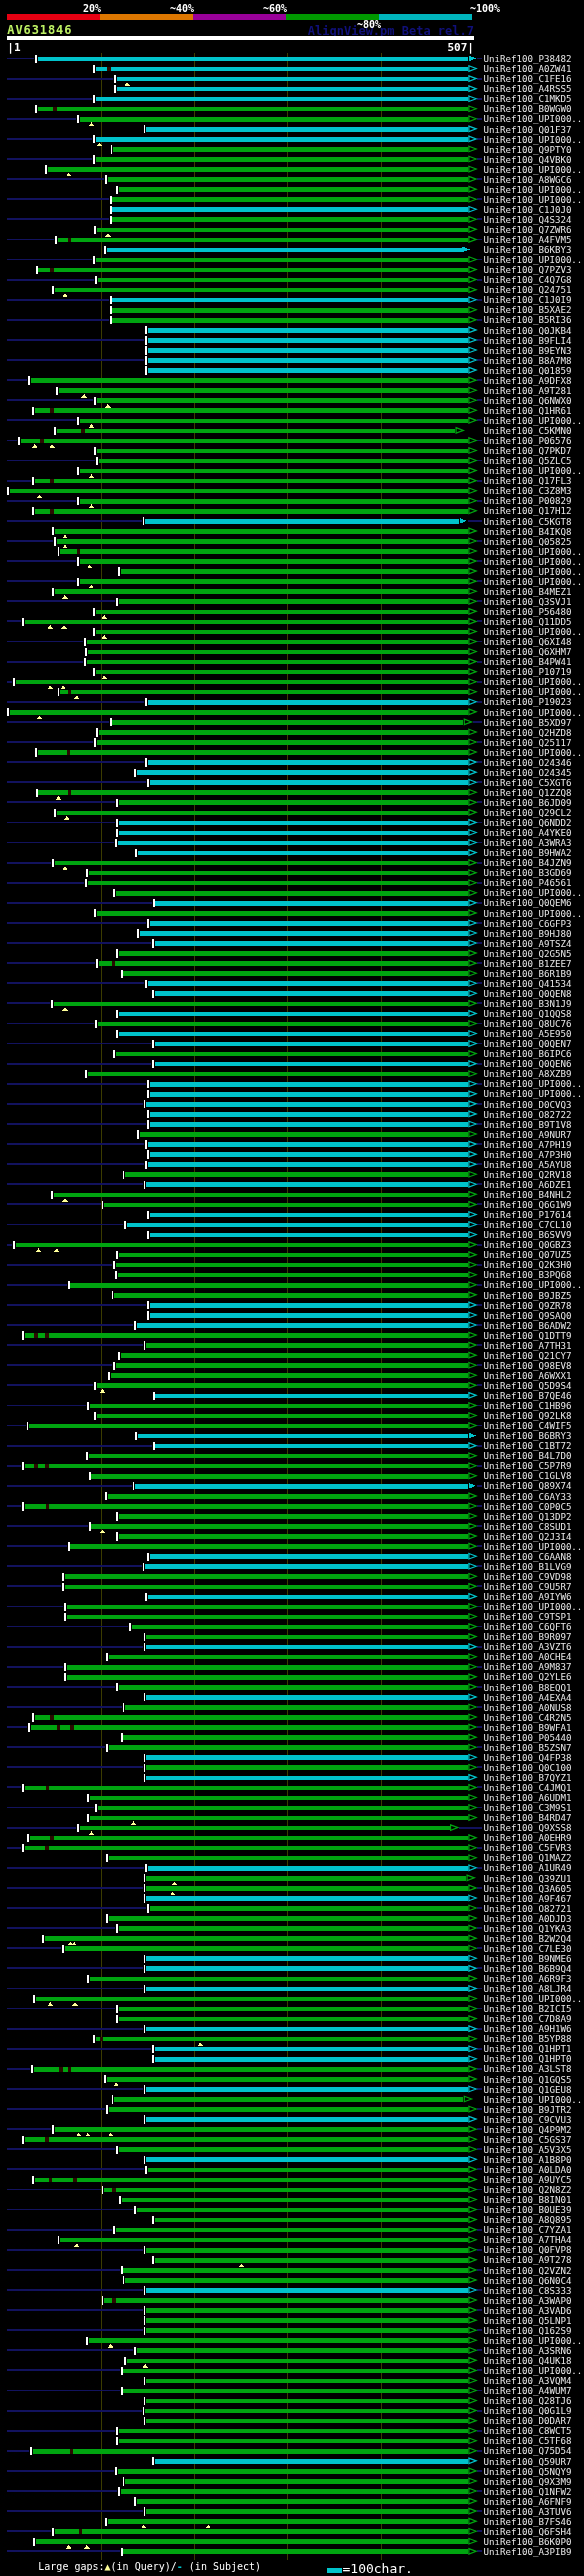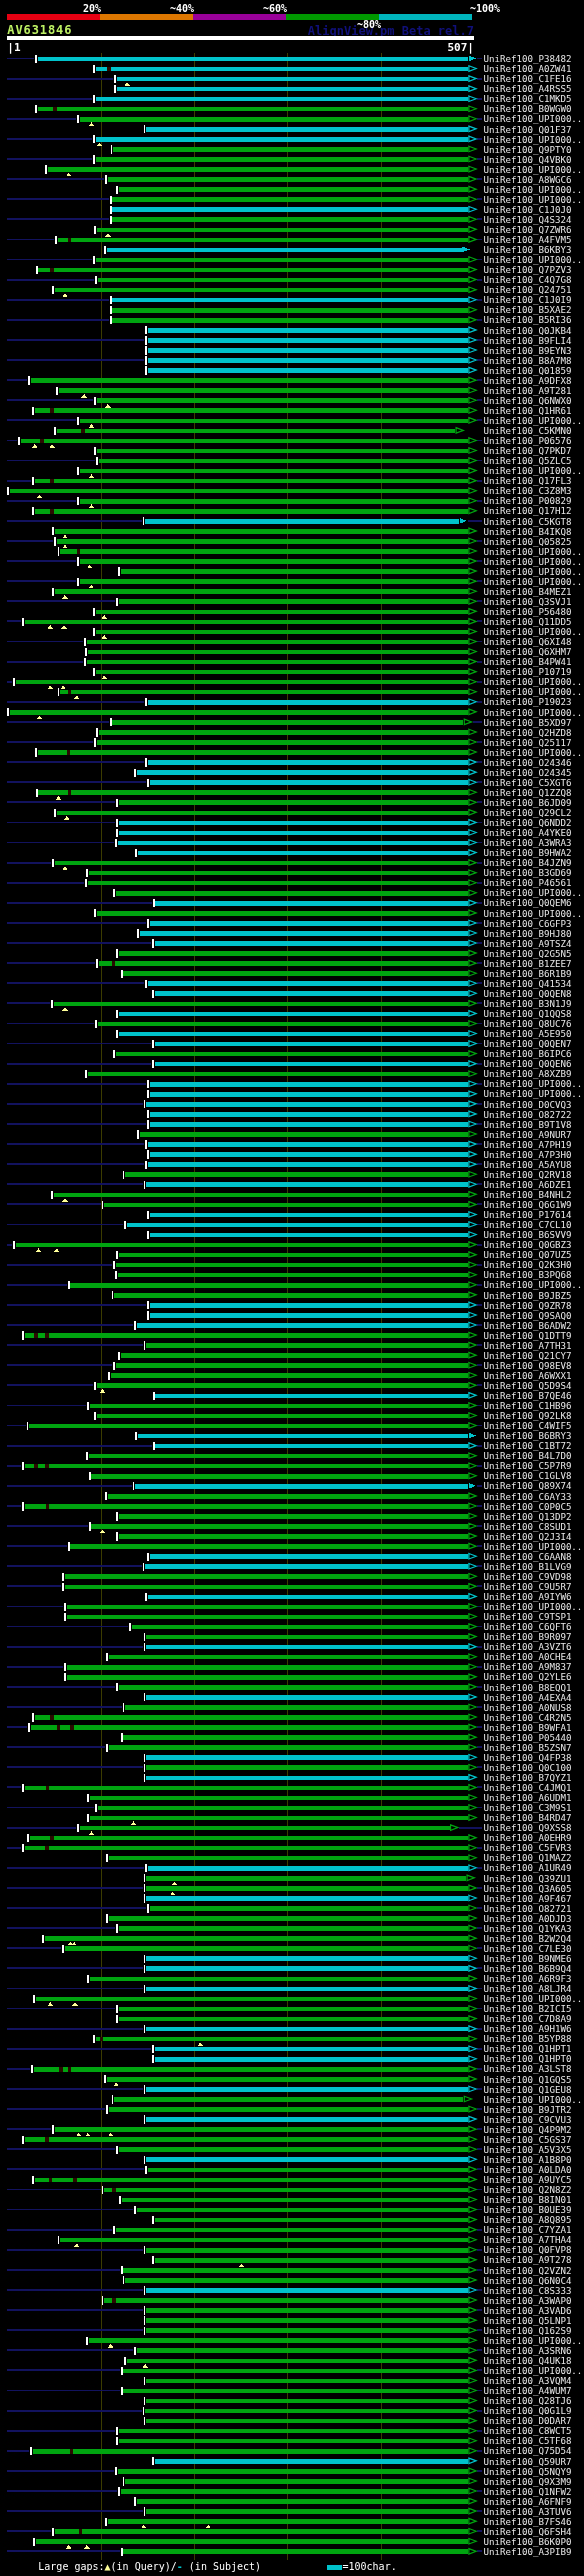"=100char." #legend100 { font-size: 10px -> 13px }
